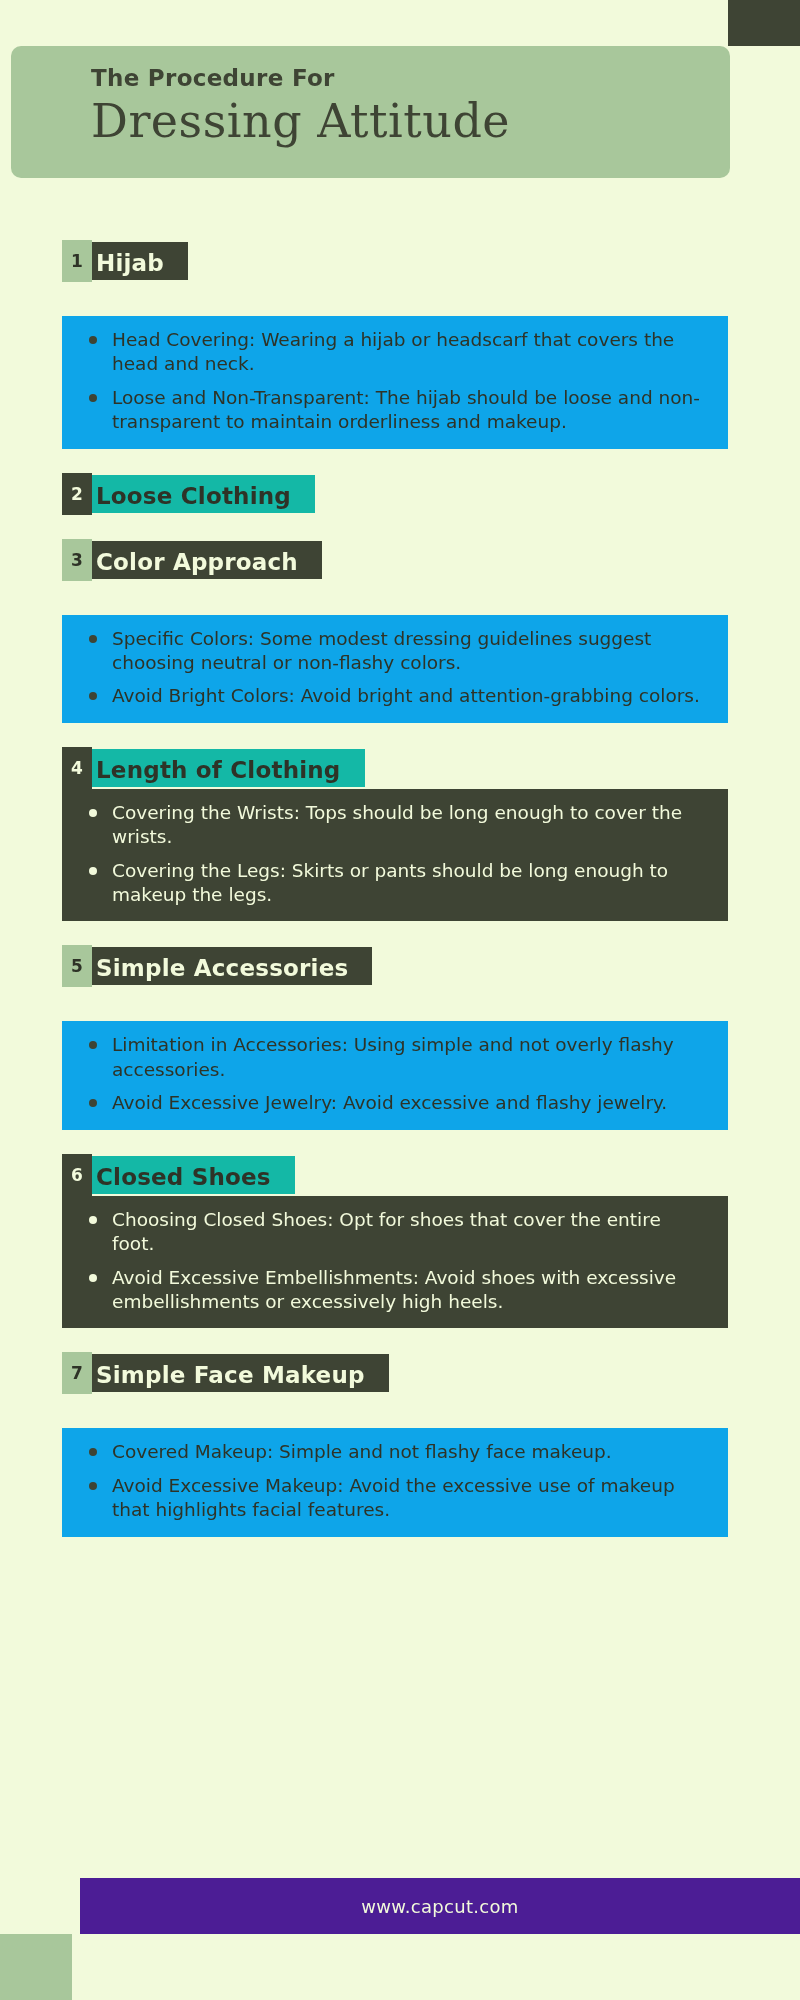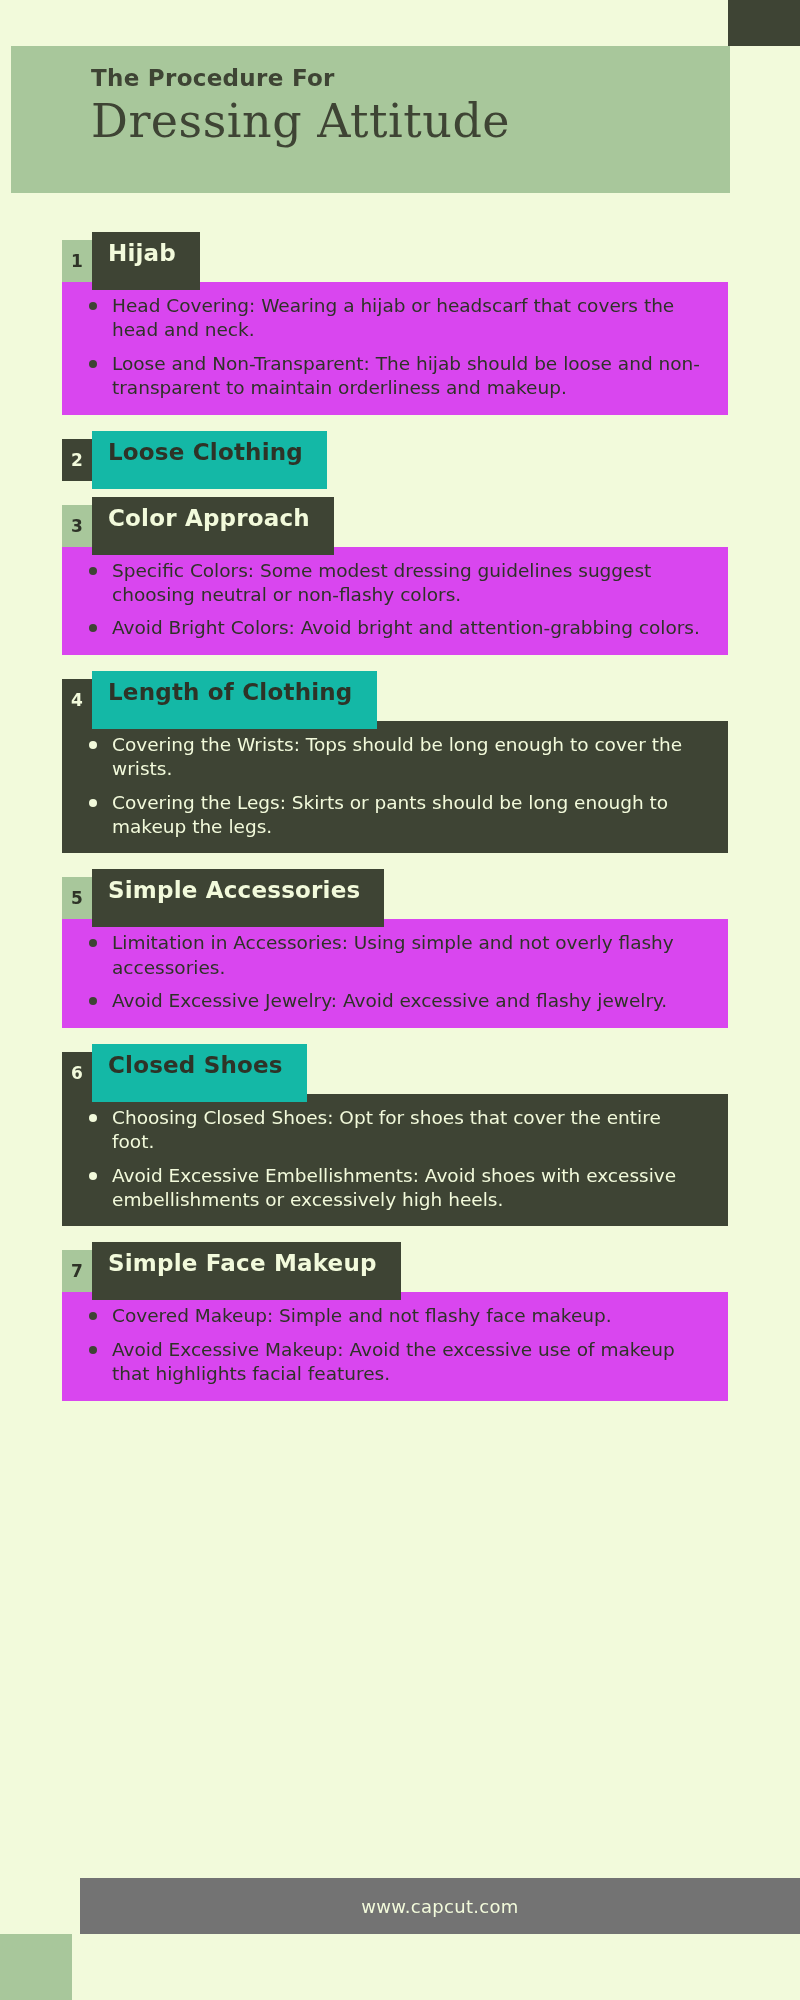"The Procedure For" .header { border-radius: none -> 10px; height: 147px -> 132px }
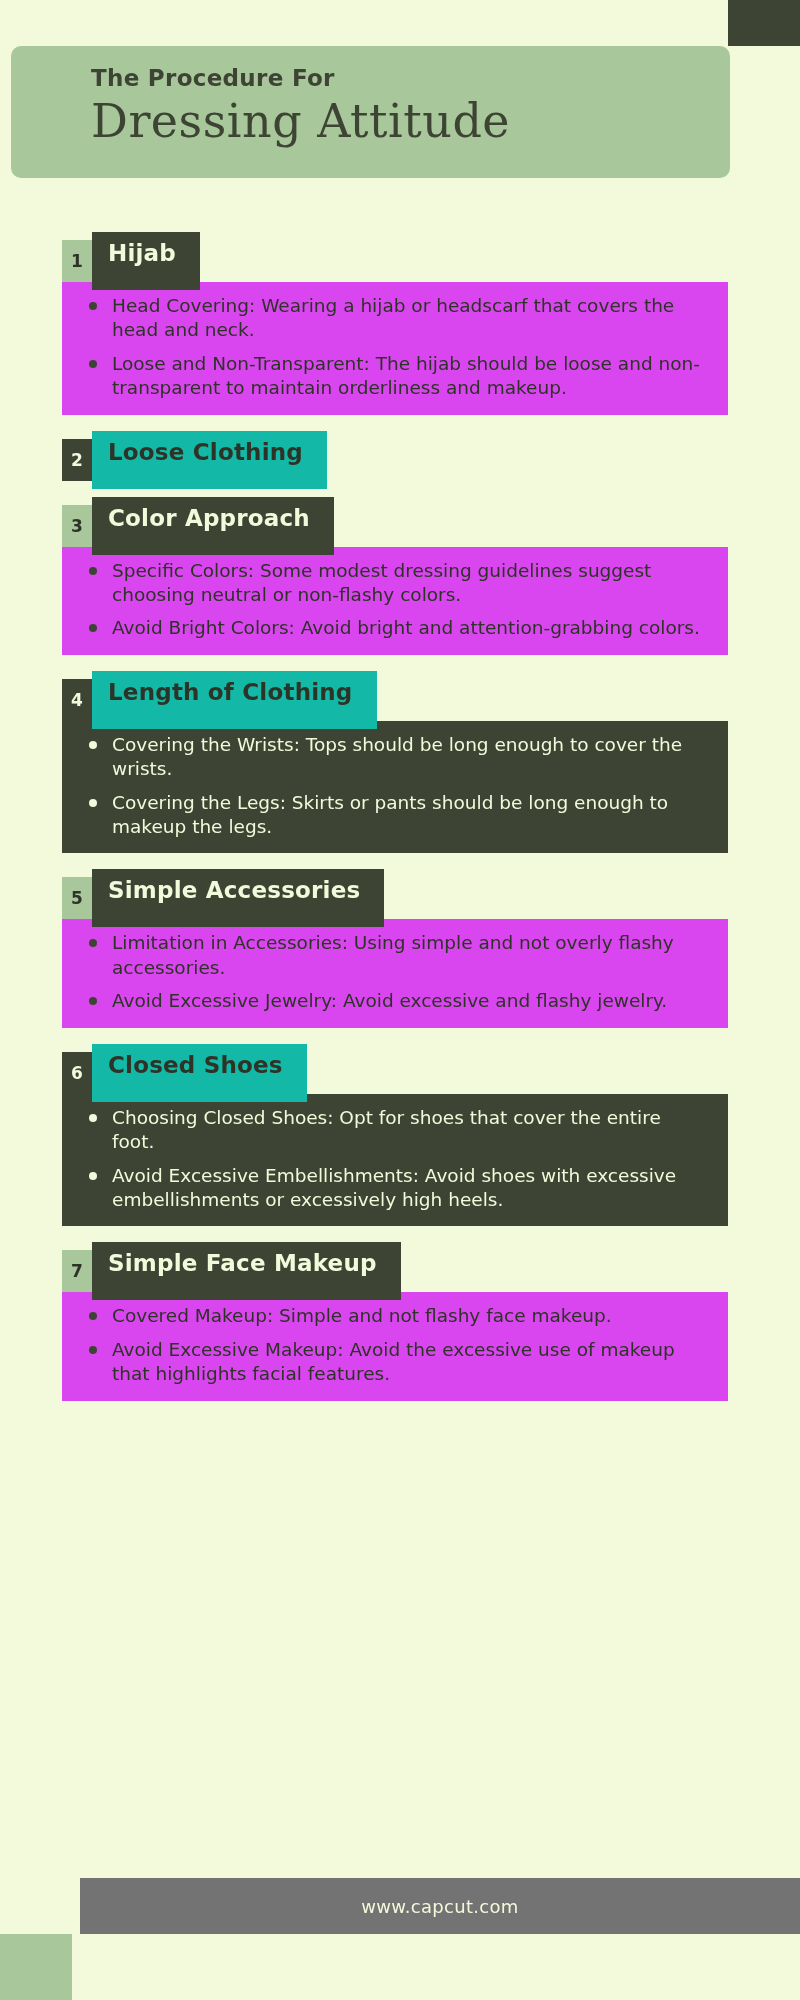"Hijab" .sec-title { height: 58px -> 38px; padding: 0 24px 0 16px -> 0 24px 0 4px }
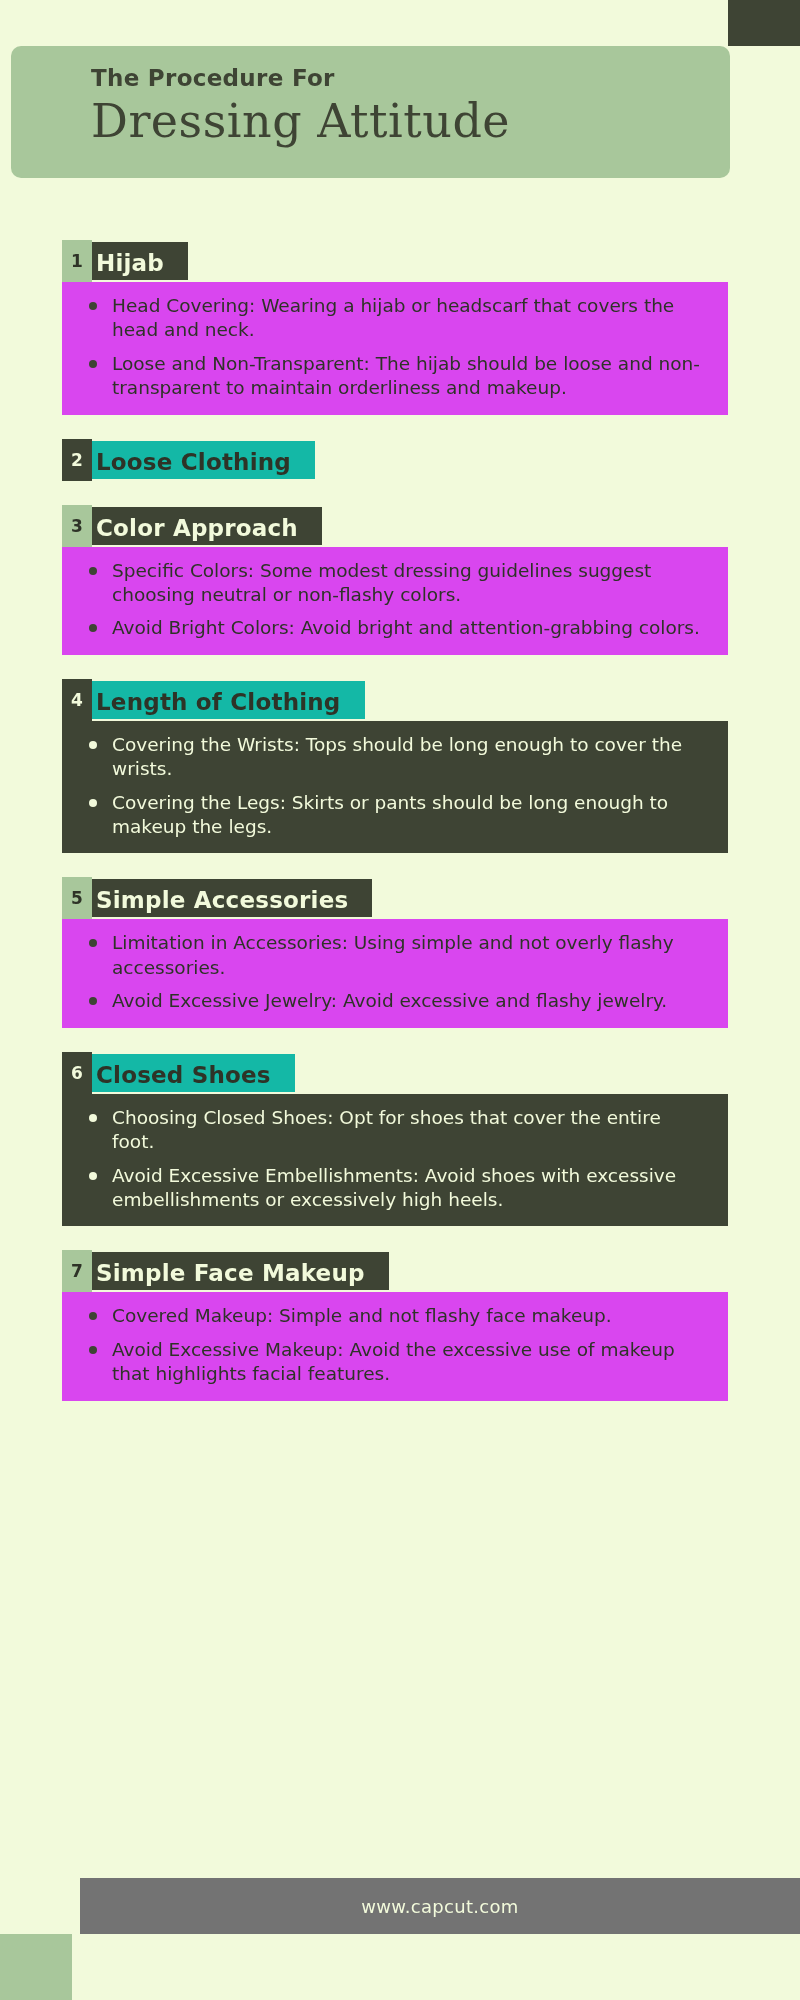"Head Covering: Wearing a hijab" .theme-darkhead .sec-body { background: #d946ef -> #0ea5e9; margin-top: none -> 34px }
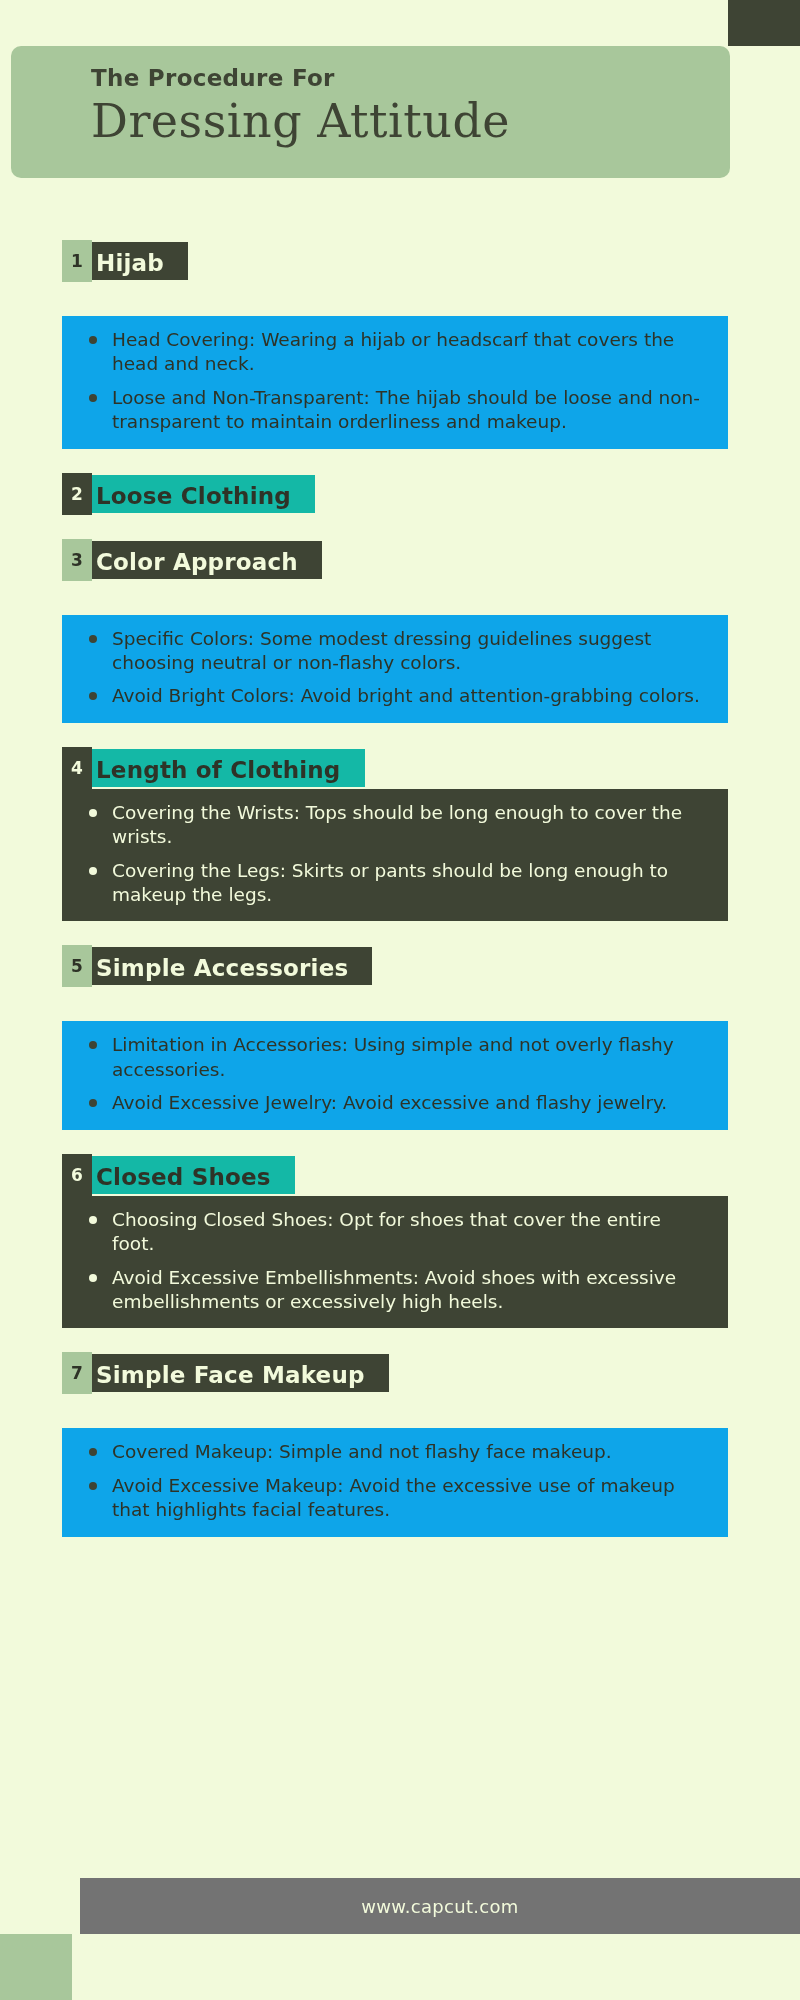"www.capcut.com" .footer { background: #737373 -> #4c1d95 }
